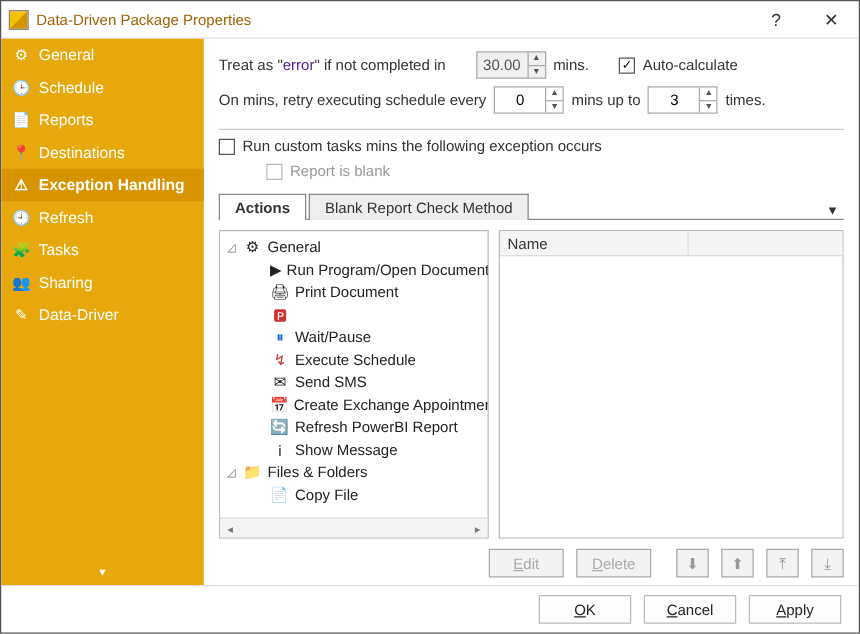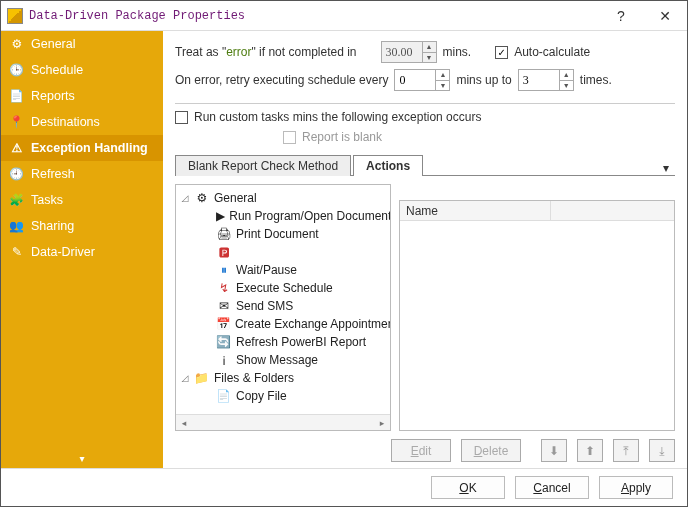"Data-Driven Package Properties" .titlebar .title { color: #701a75 -> #a16207; font-family: Liberation Mono, monospace -> none }
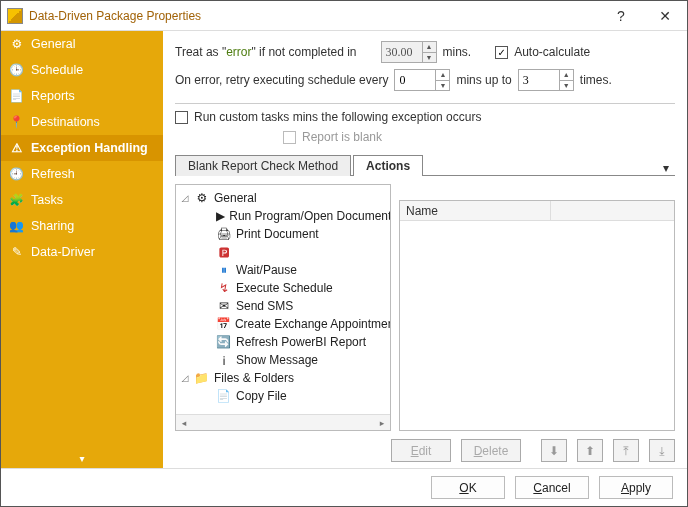"error" span { color: #4d7c0f -> #4c1d95 }
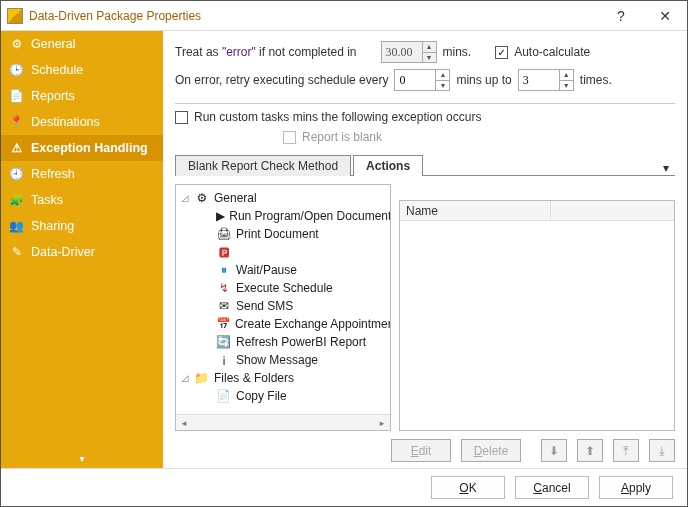"30.00" .spin input { font-family: Liberation Serif, serif -> none; text-align: left -> center }
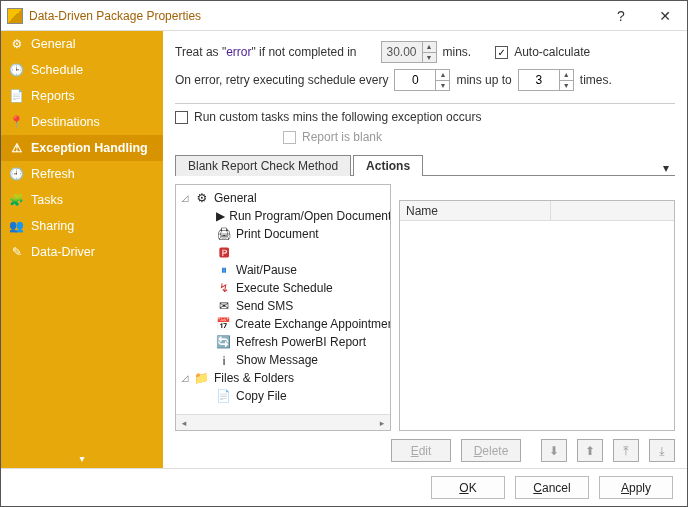"On error, retry executing schedule" span { text: error -> mins }
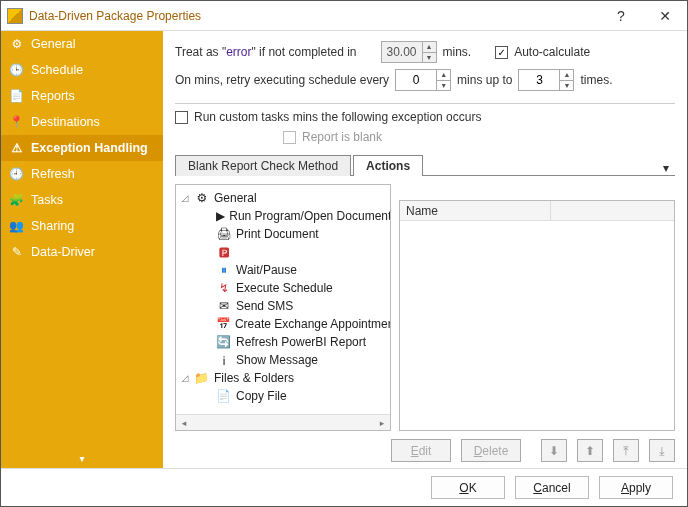"Report is blank" .indented-chk { margin-left: 108px -> 38px }
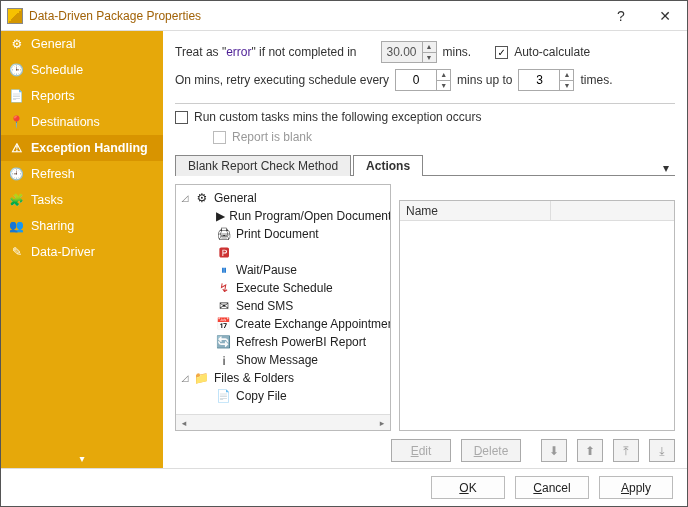"Blank Report Check Method" div.tab { order: before "Actions" -> after "Actions" }
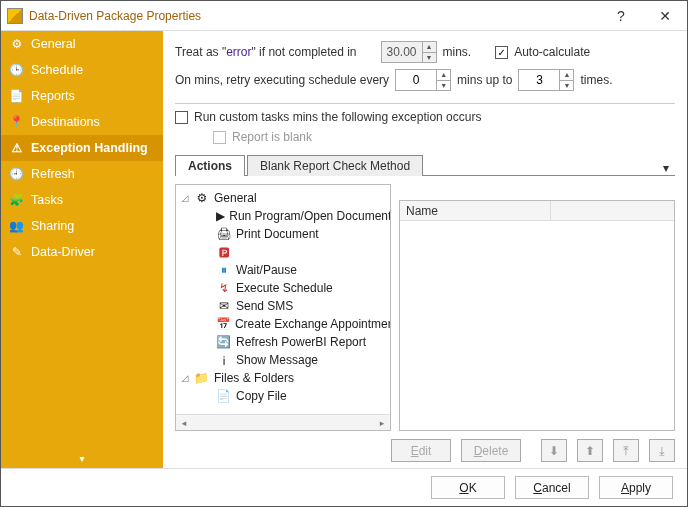"Name" .name-pane { margin-top: 16px -> none }
